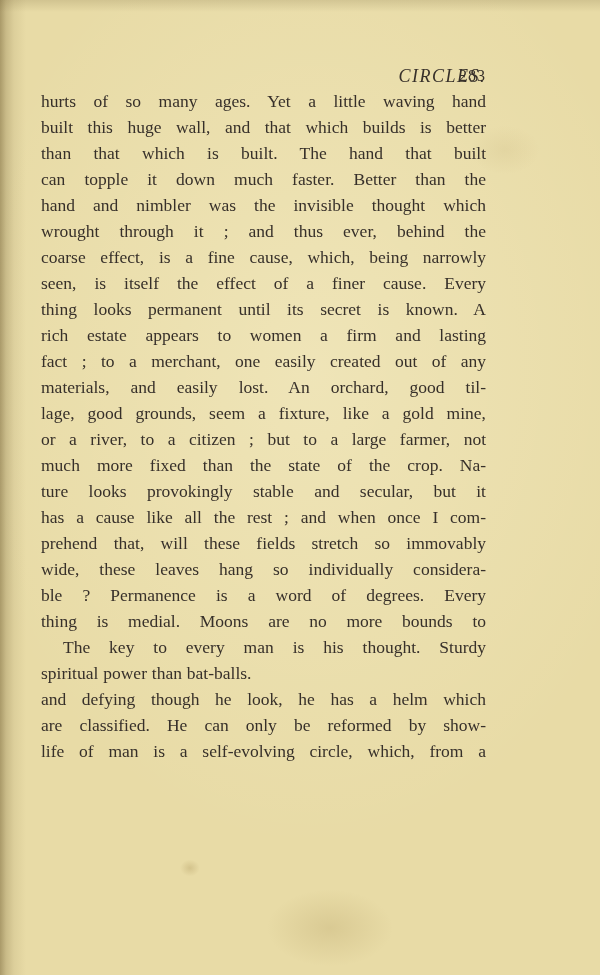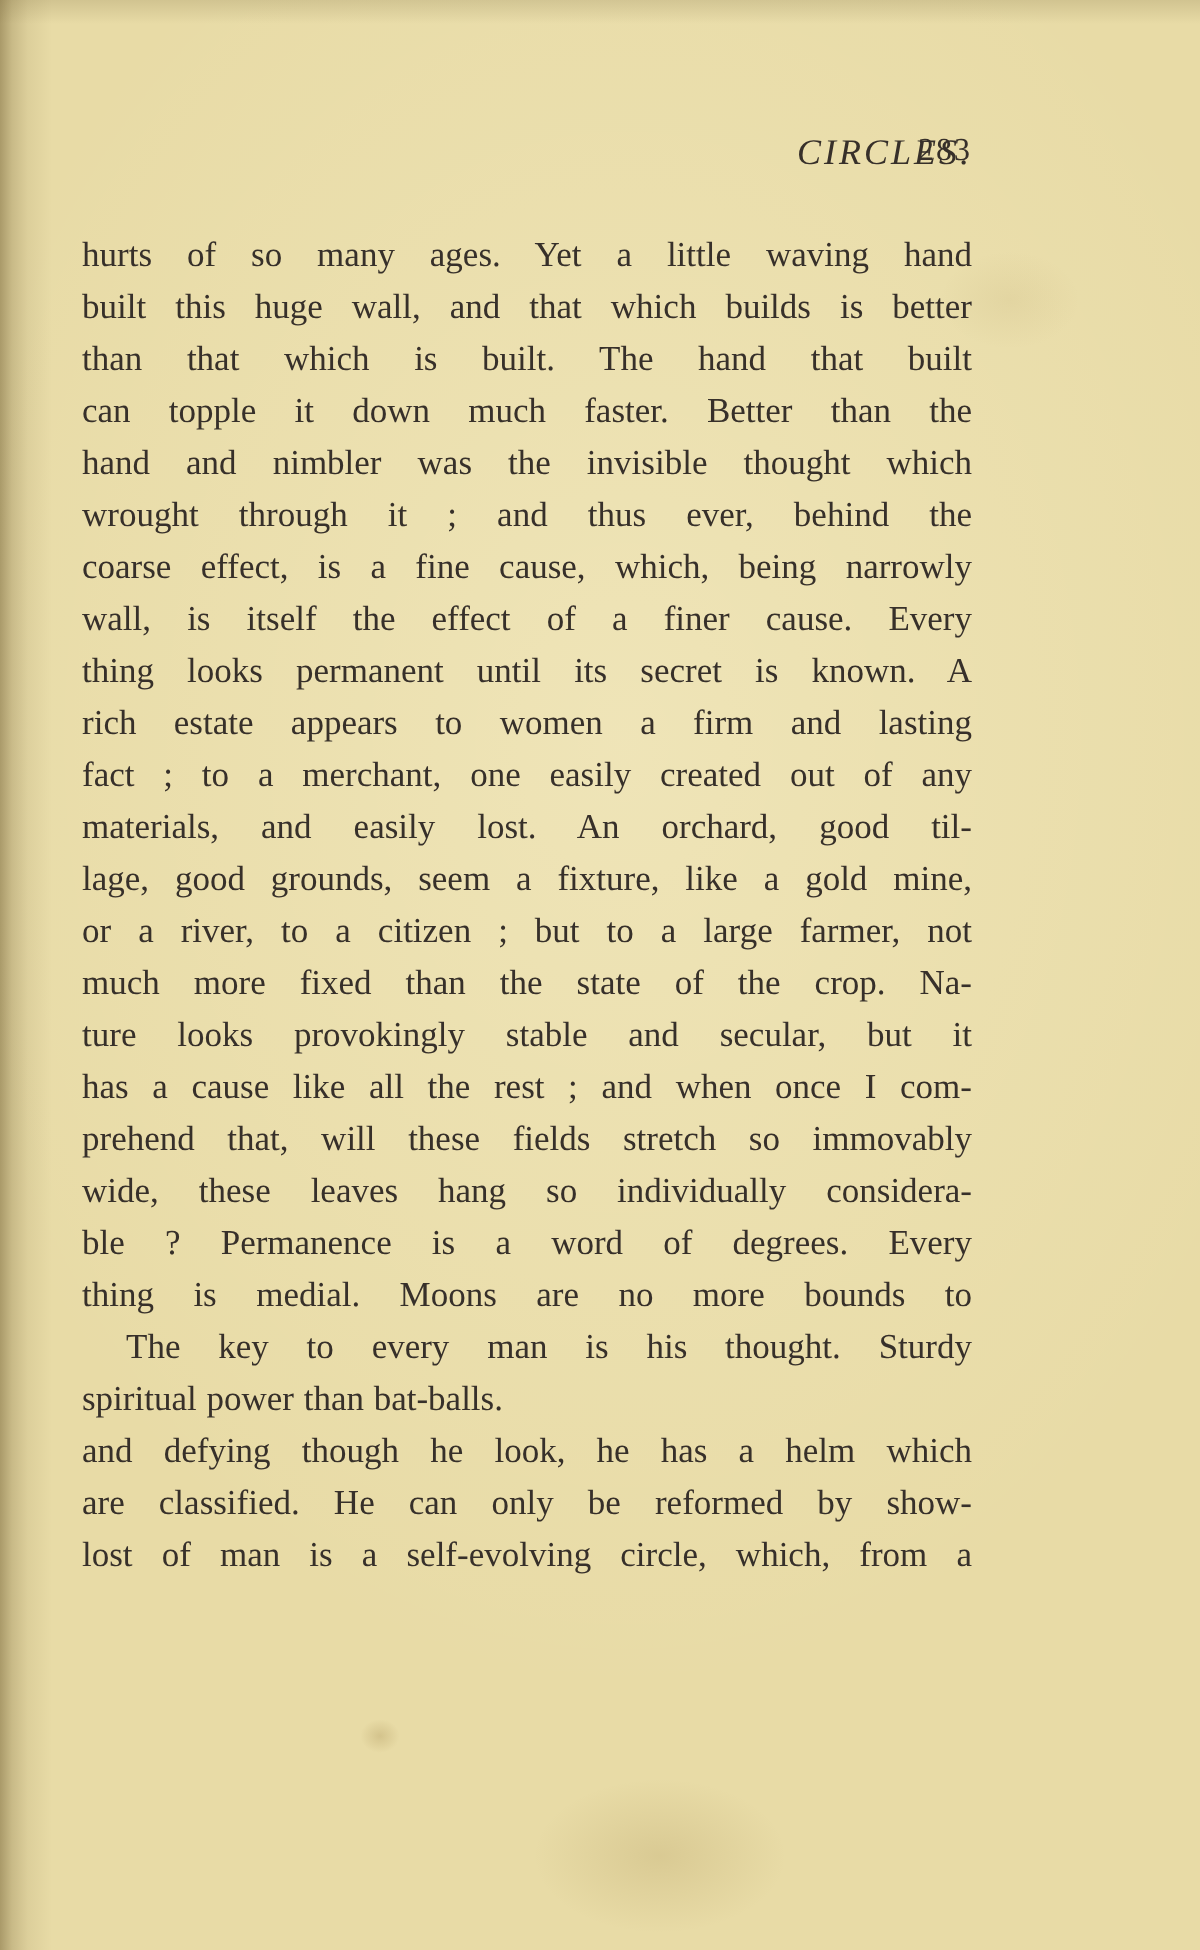"hurts of so many ages." .body-text { top: 114px -> 88px }
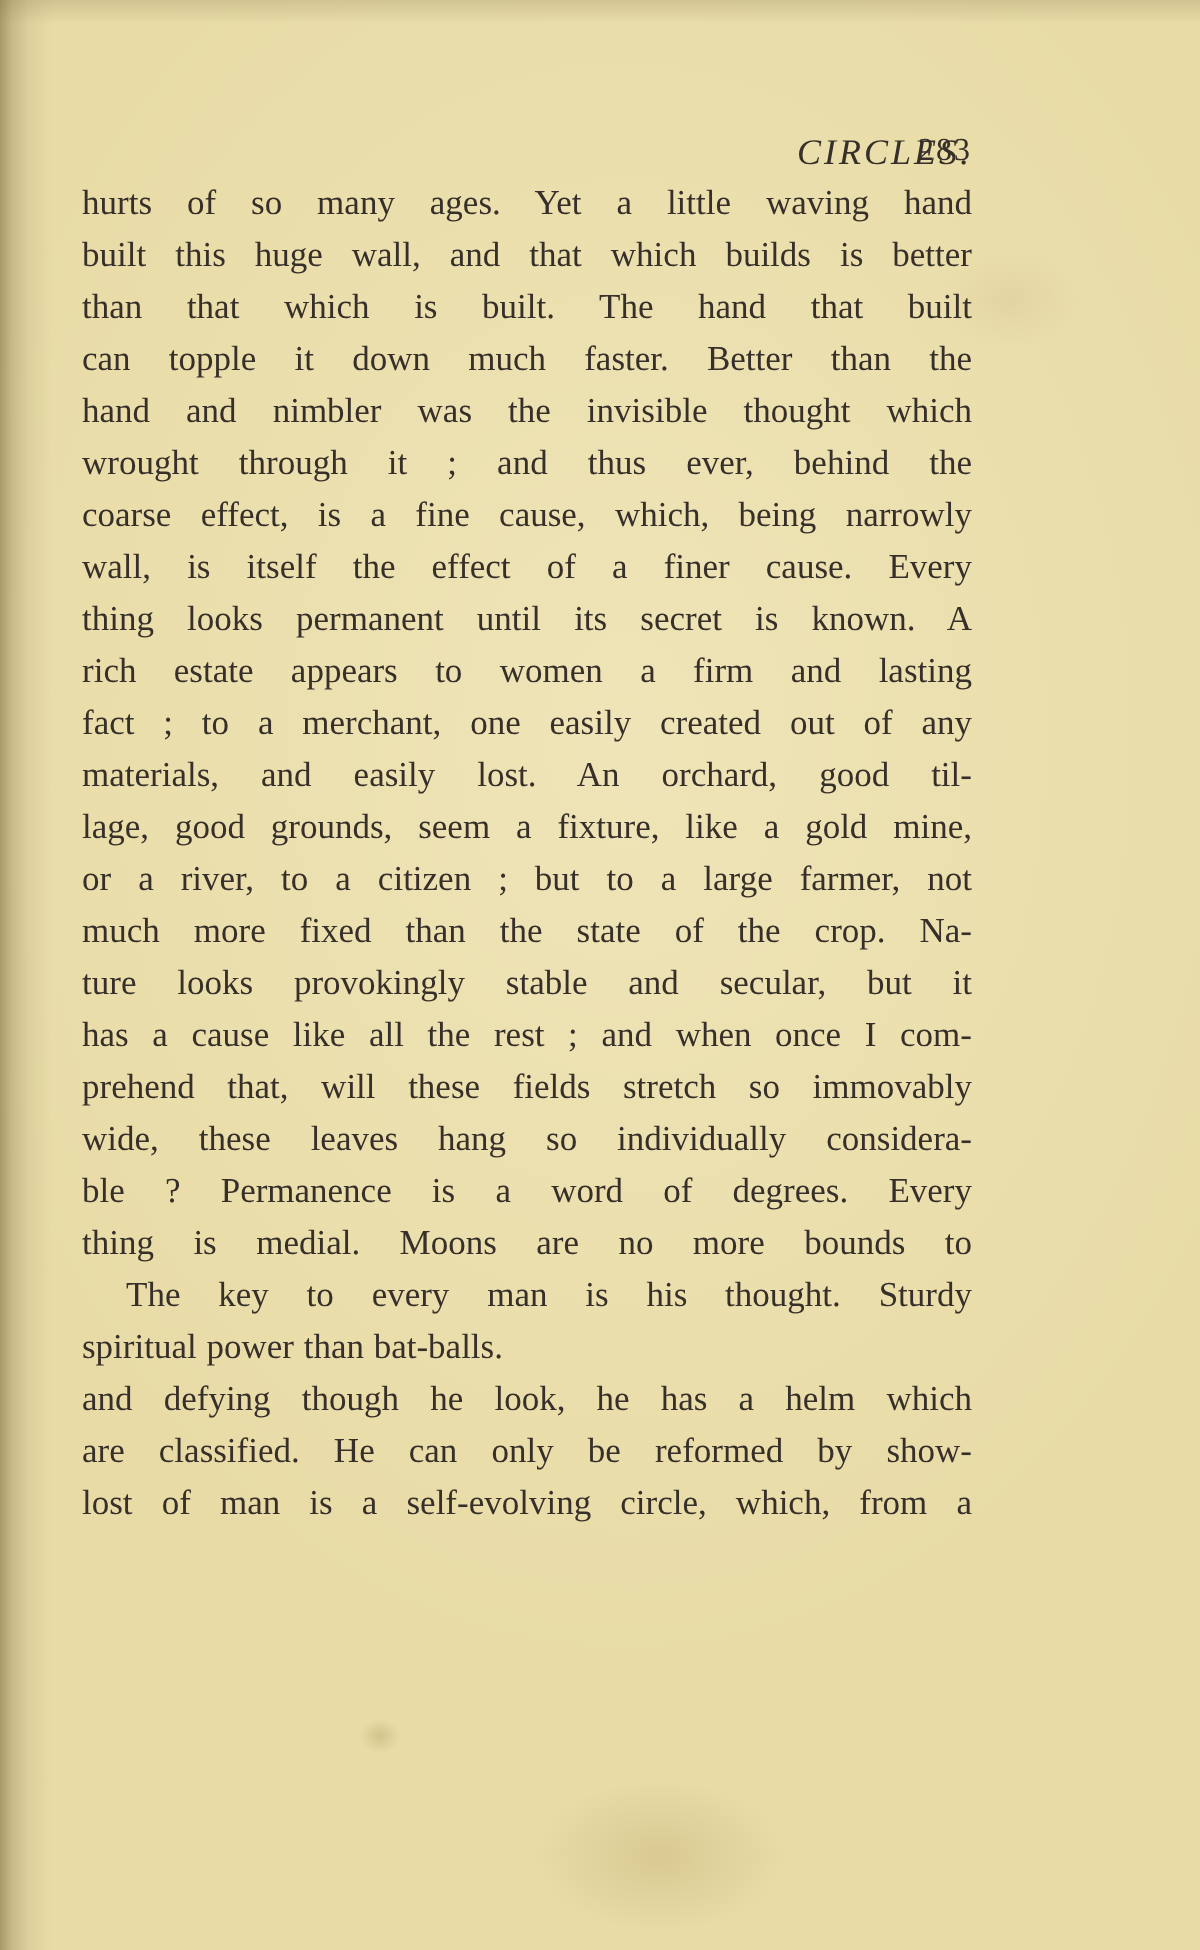"wall, is itself the effect" div.line { text: wall -> seen }
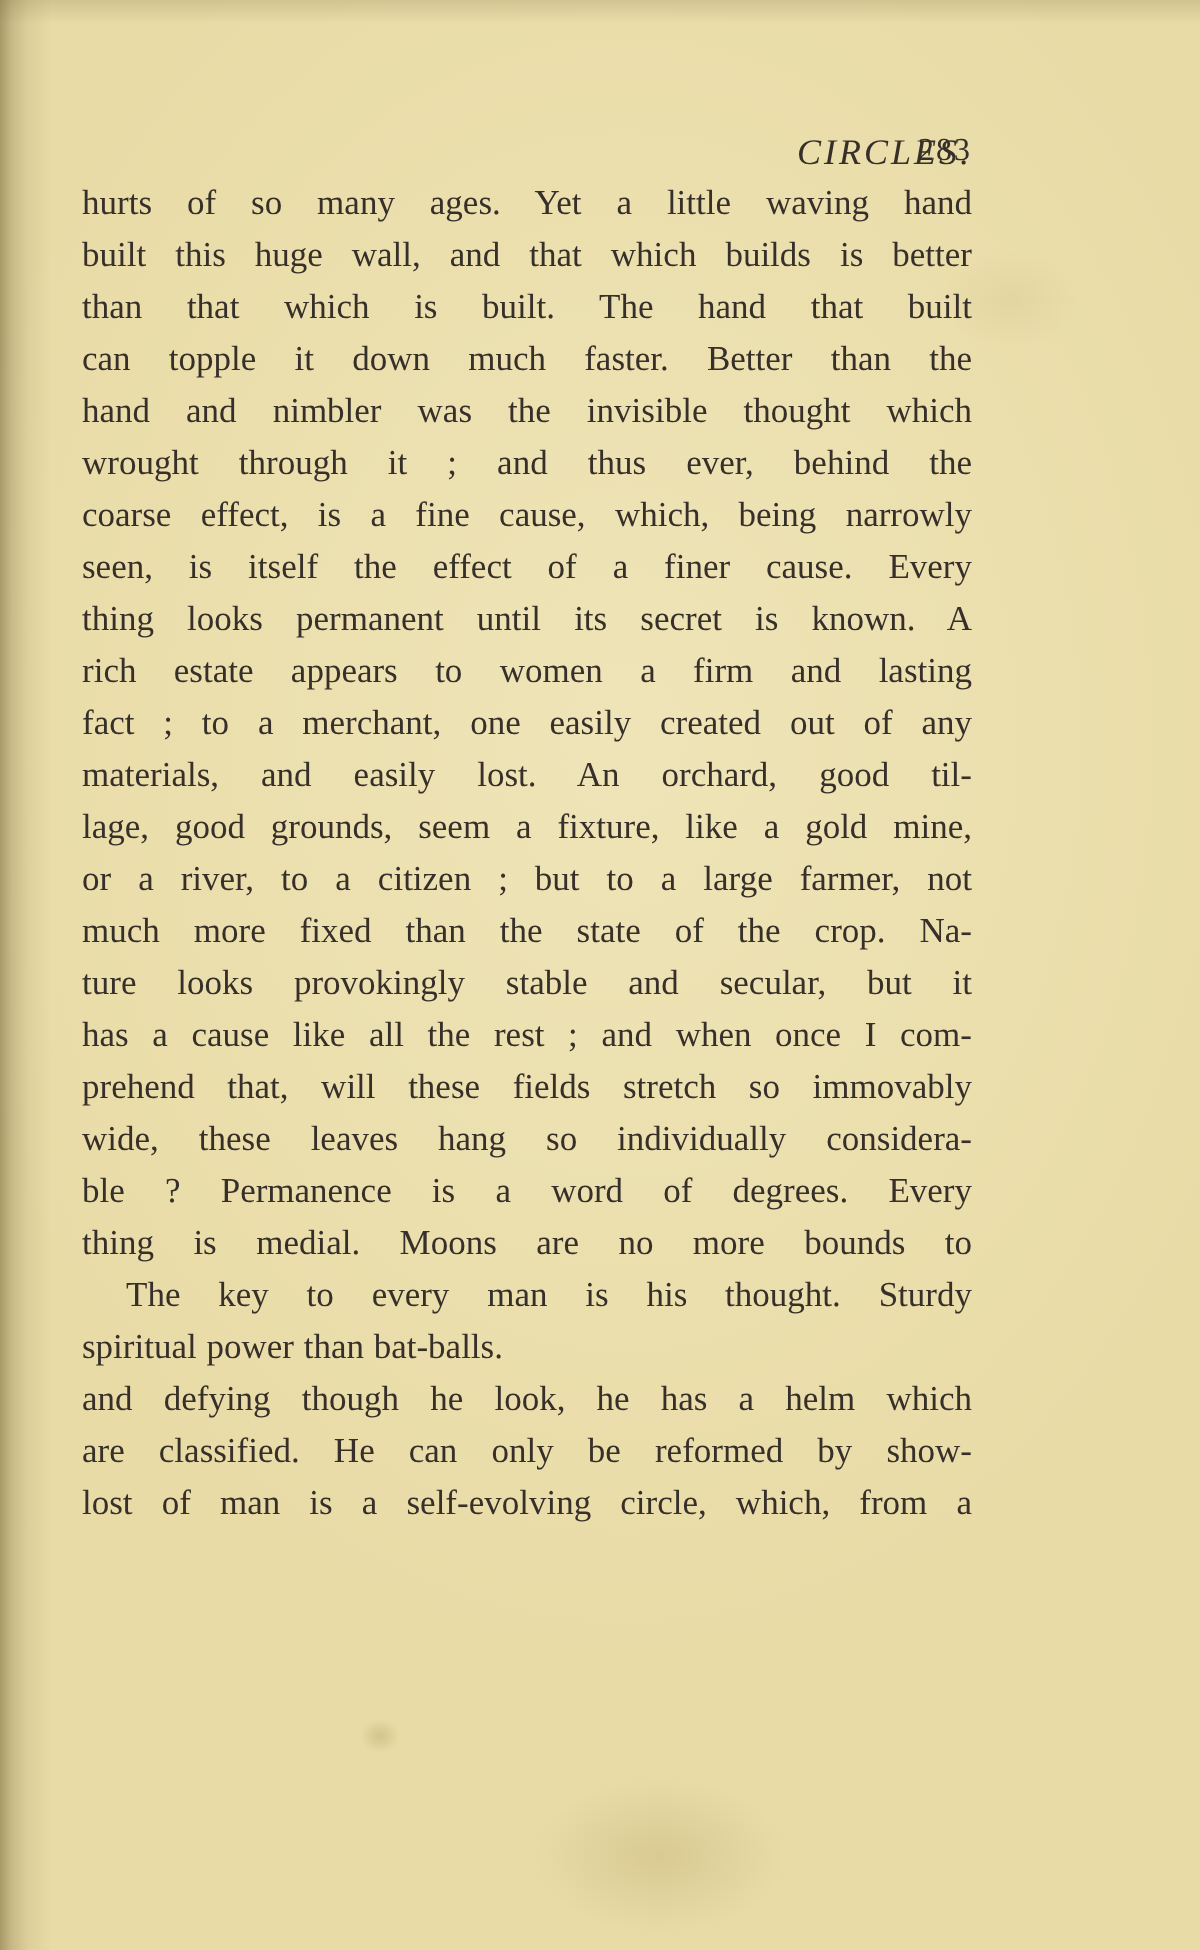"lost of man is a" div.line { text: lost -> life }
